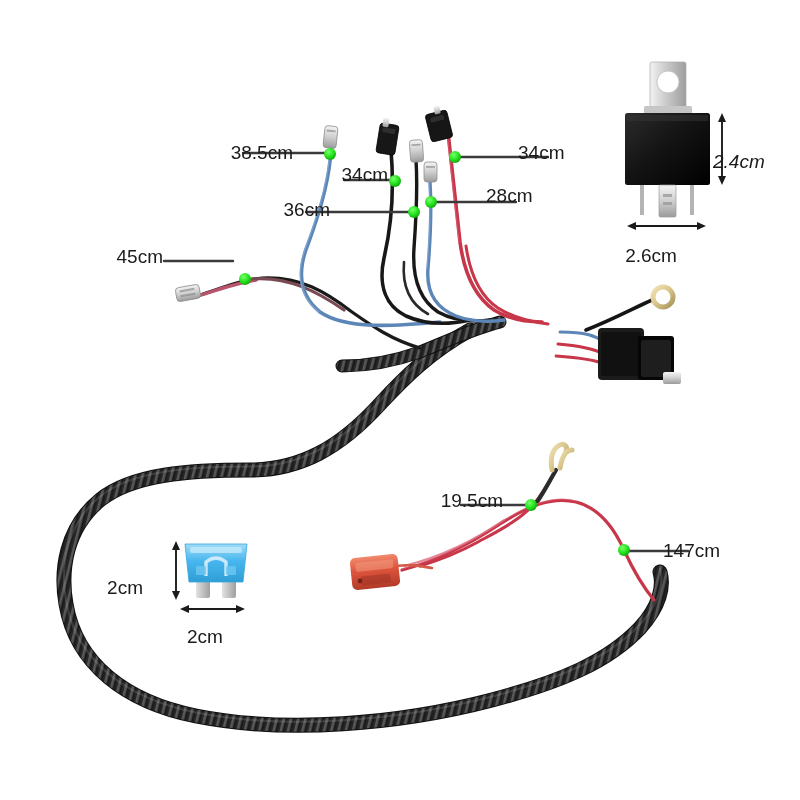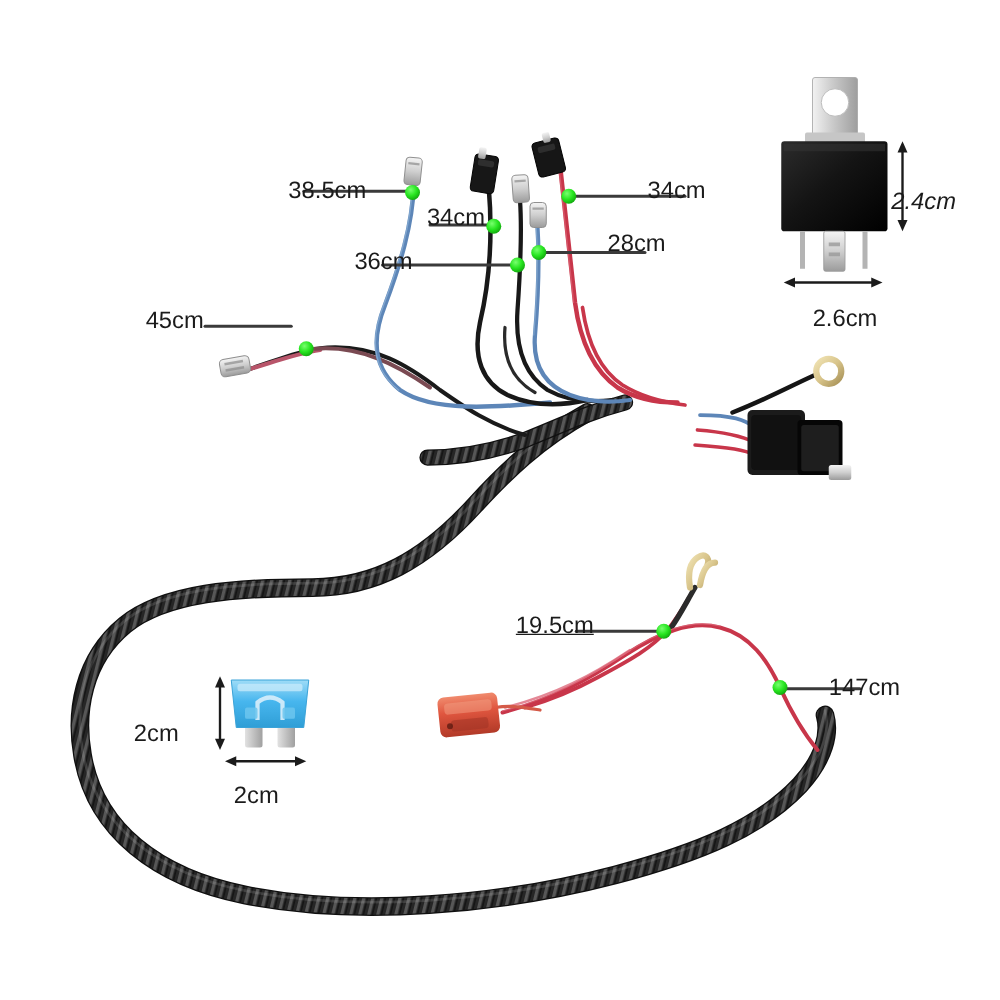"2.6cm" div.dim-label { left: 676px -> 651px }
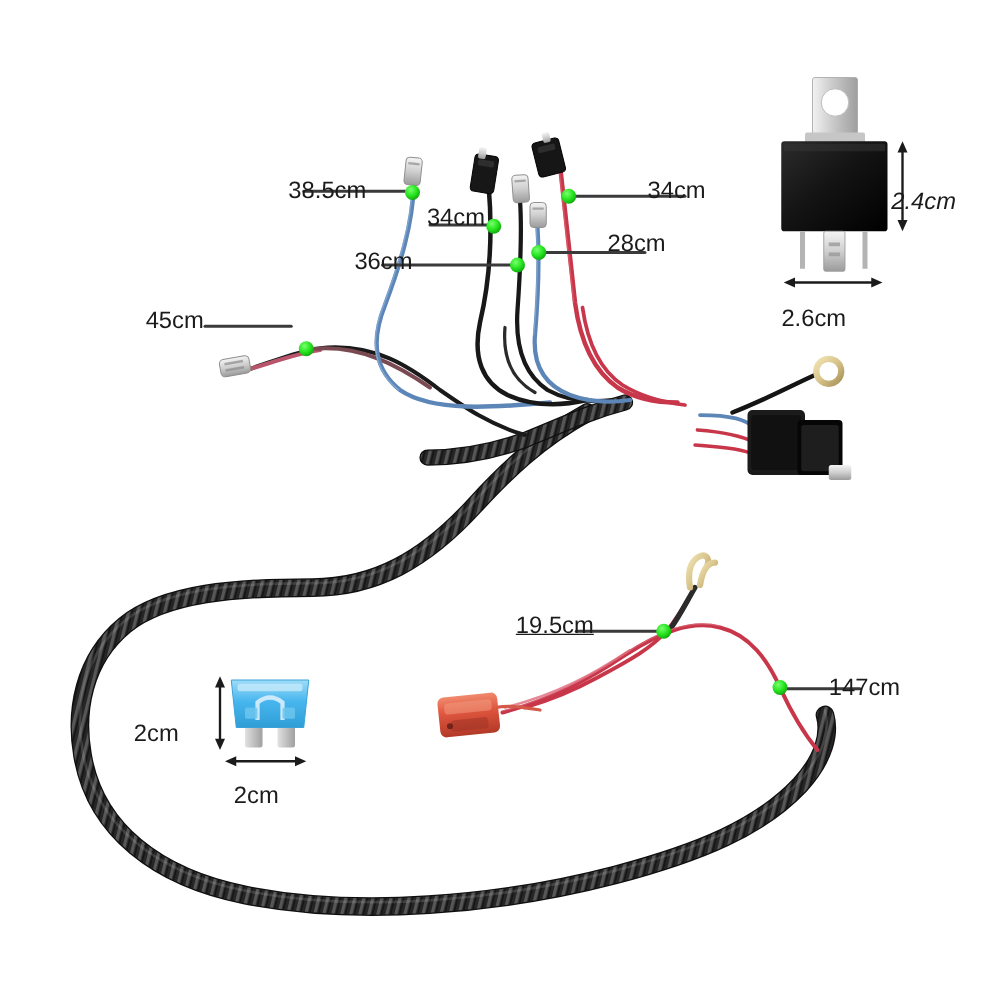"19.5cm" div.dim-label { left: 475px -> 503px; text-decoration: underline -> none }
